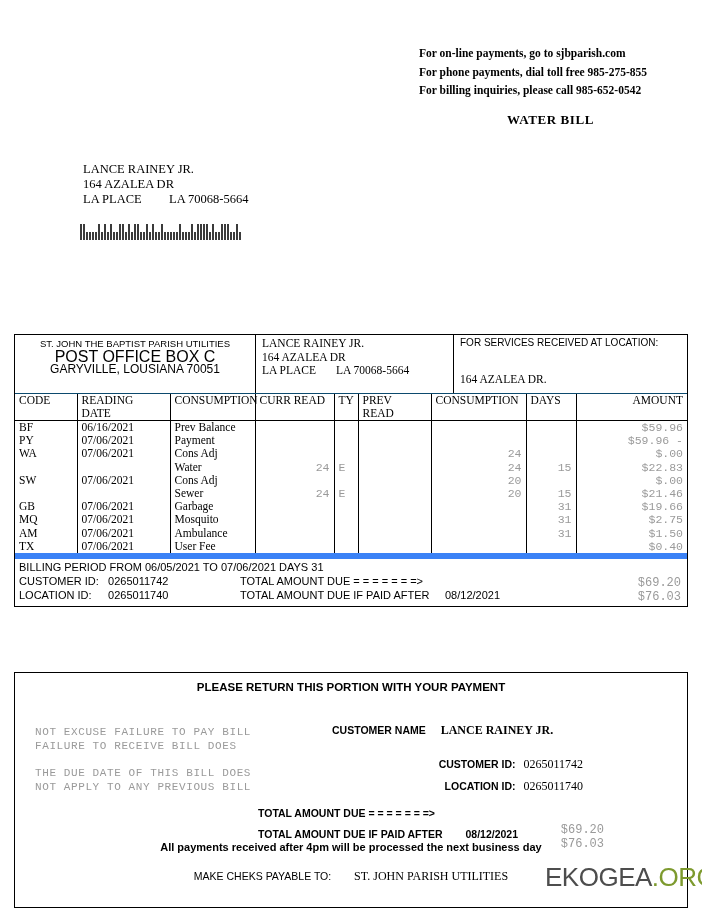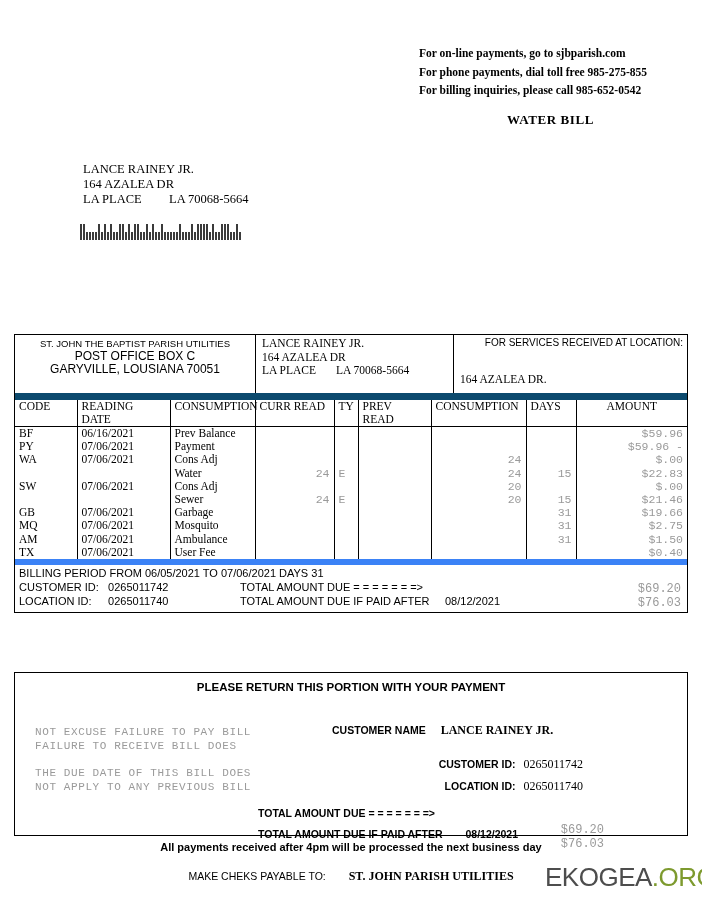"ST. JOHN THE BAPTIST PARISH" .bill-top { border-bottom: 7px solid #0c4a6e -> 1px solid #0c4a6e }
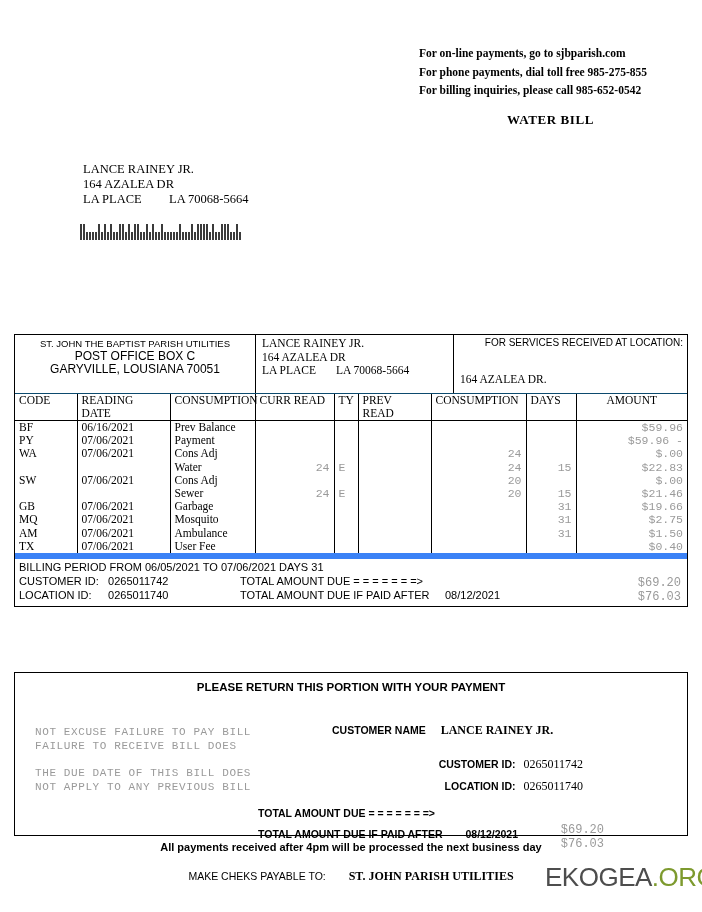"FOR SERVICES RECEIVED AT LOCATION:" .bt-location .hdr { text-align: right -> none }
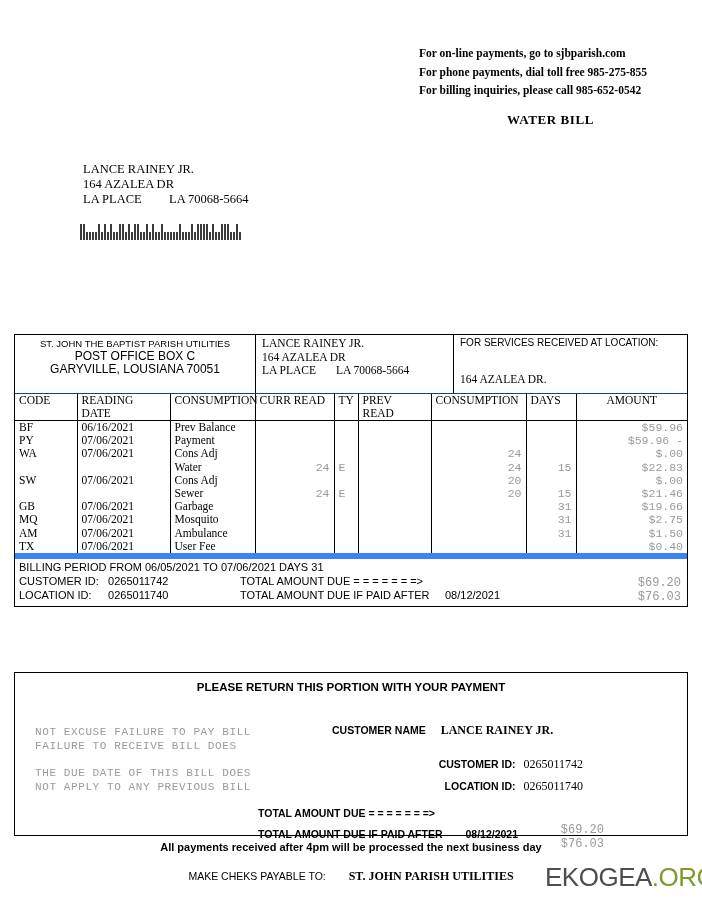"POST OFFICE BOX C" .bt-utility .l2 { font-size: 12px -> 16px }
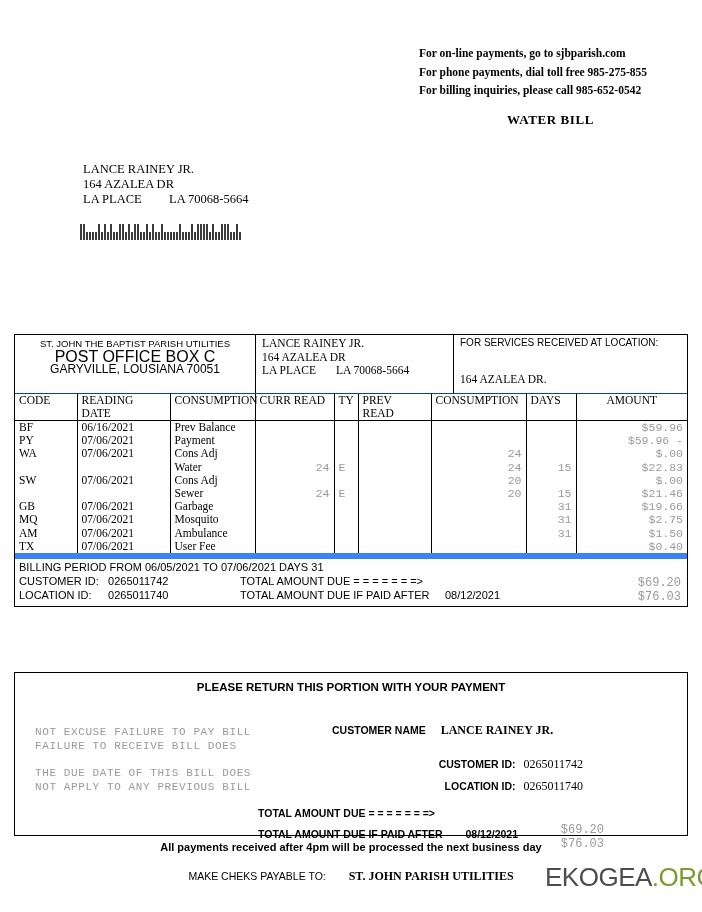"AMOUNT" table.grid thead th.ctr { text-align: center -> right }
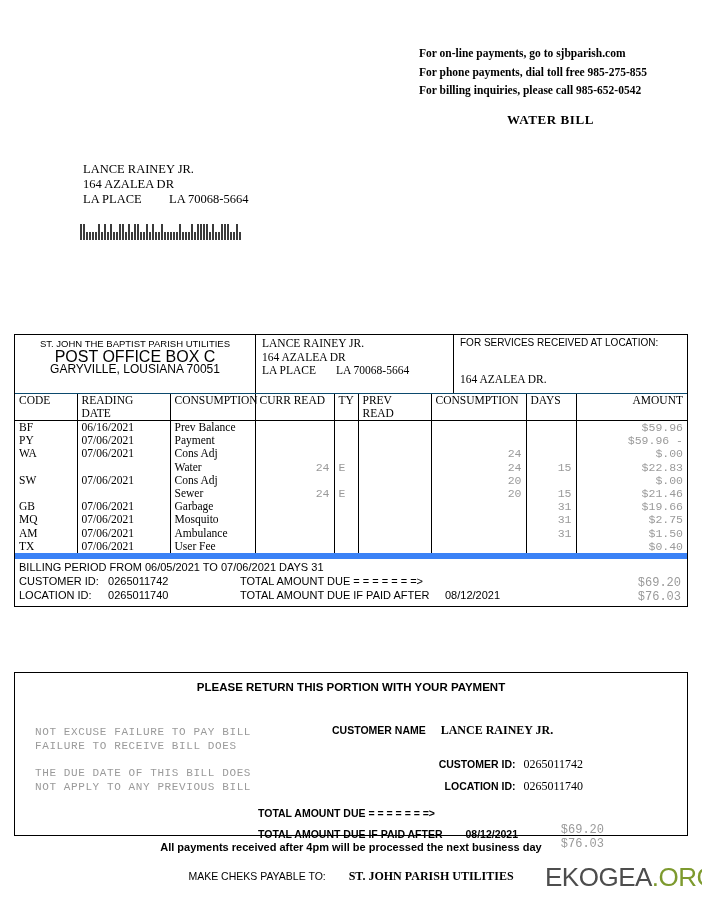"PLEASE RETURN THIS PORTION WITH" .stub { height: 164px -> 236px }
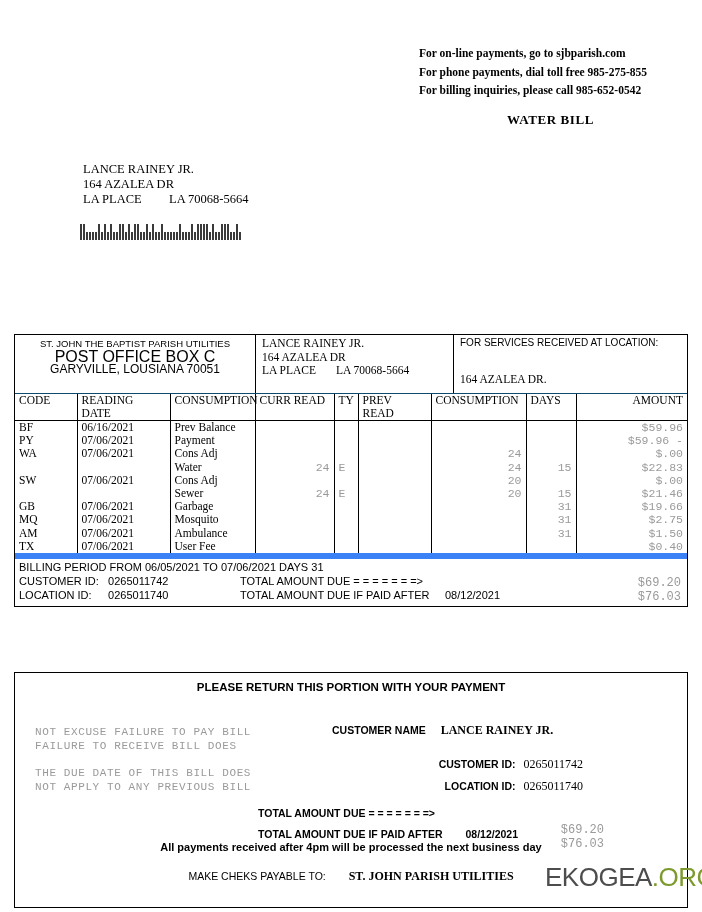"ST. JOHN PARISH UTILITIES" .stub-checks .payee { font-weight: bold -> normal }
